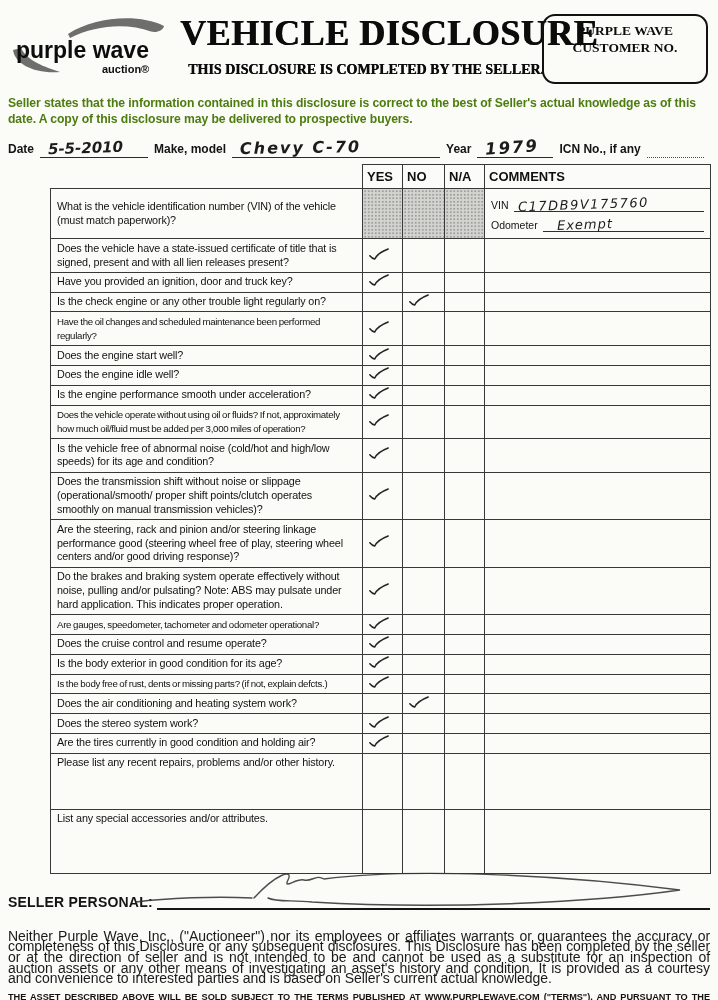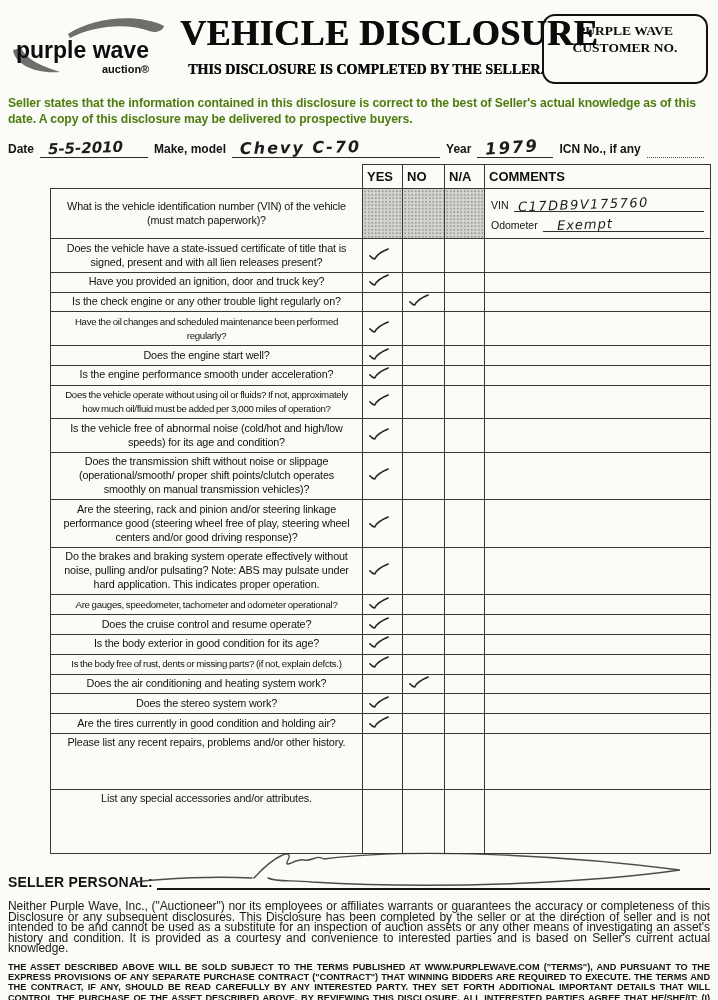"What is the vehicle identification" td.q { text-align: center -> none }
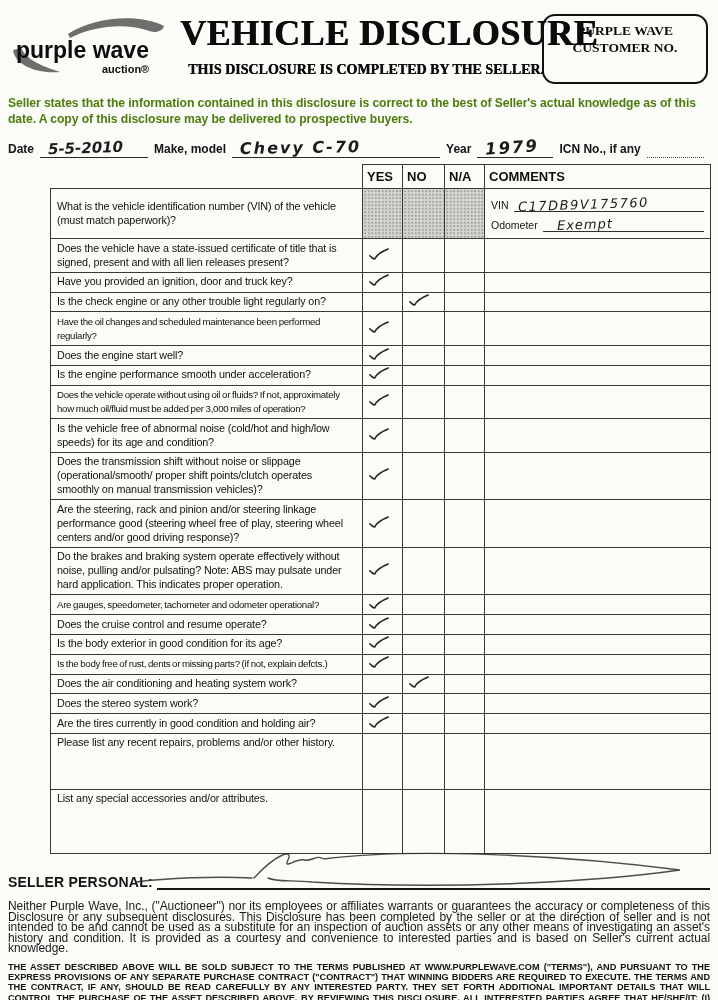"Does the engine idle well?" tr { html: none -> <tr> <td><span>Does the engine idle well?</span></td> <td><svg> <path></path> </svg></td> <td></td> <td></td> <td></td> </tr> }
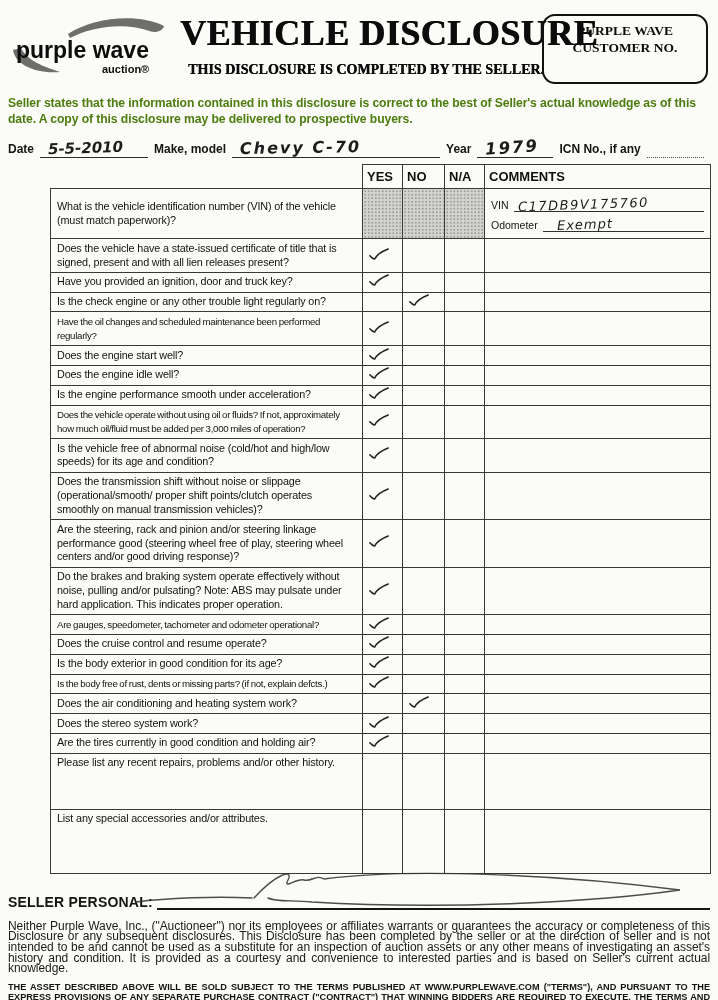"Neither Purple Wave, Inc.," .legal1 { font-size: 12px -> 14px; margin-top: 11px -> 21px }
